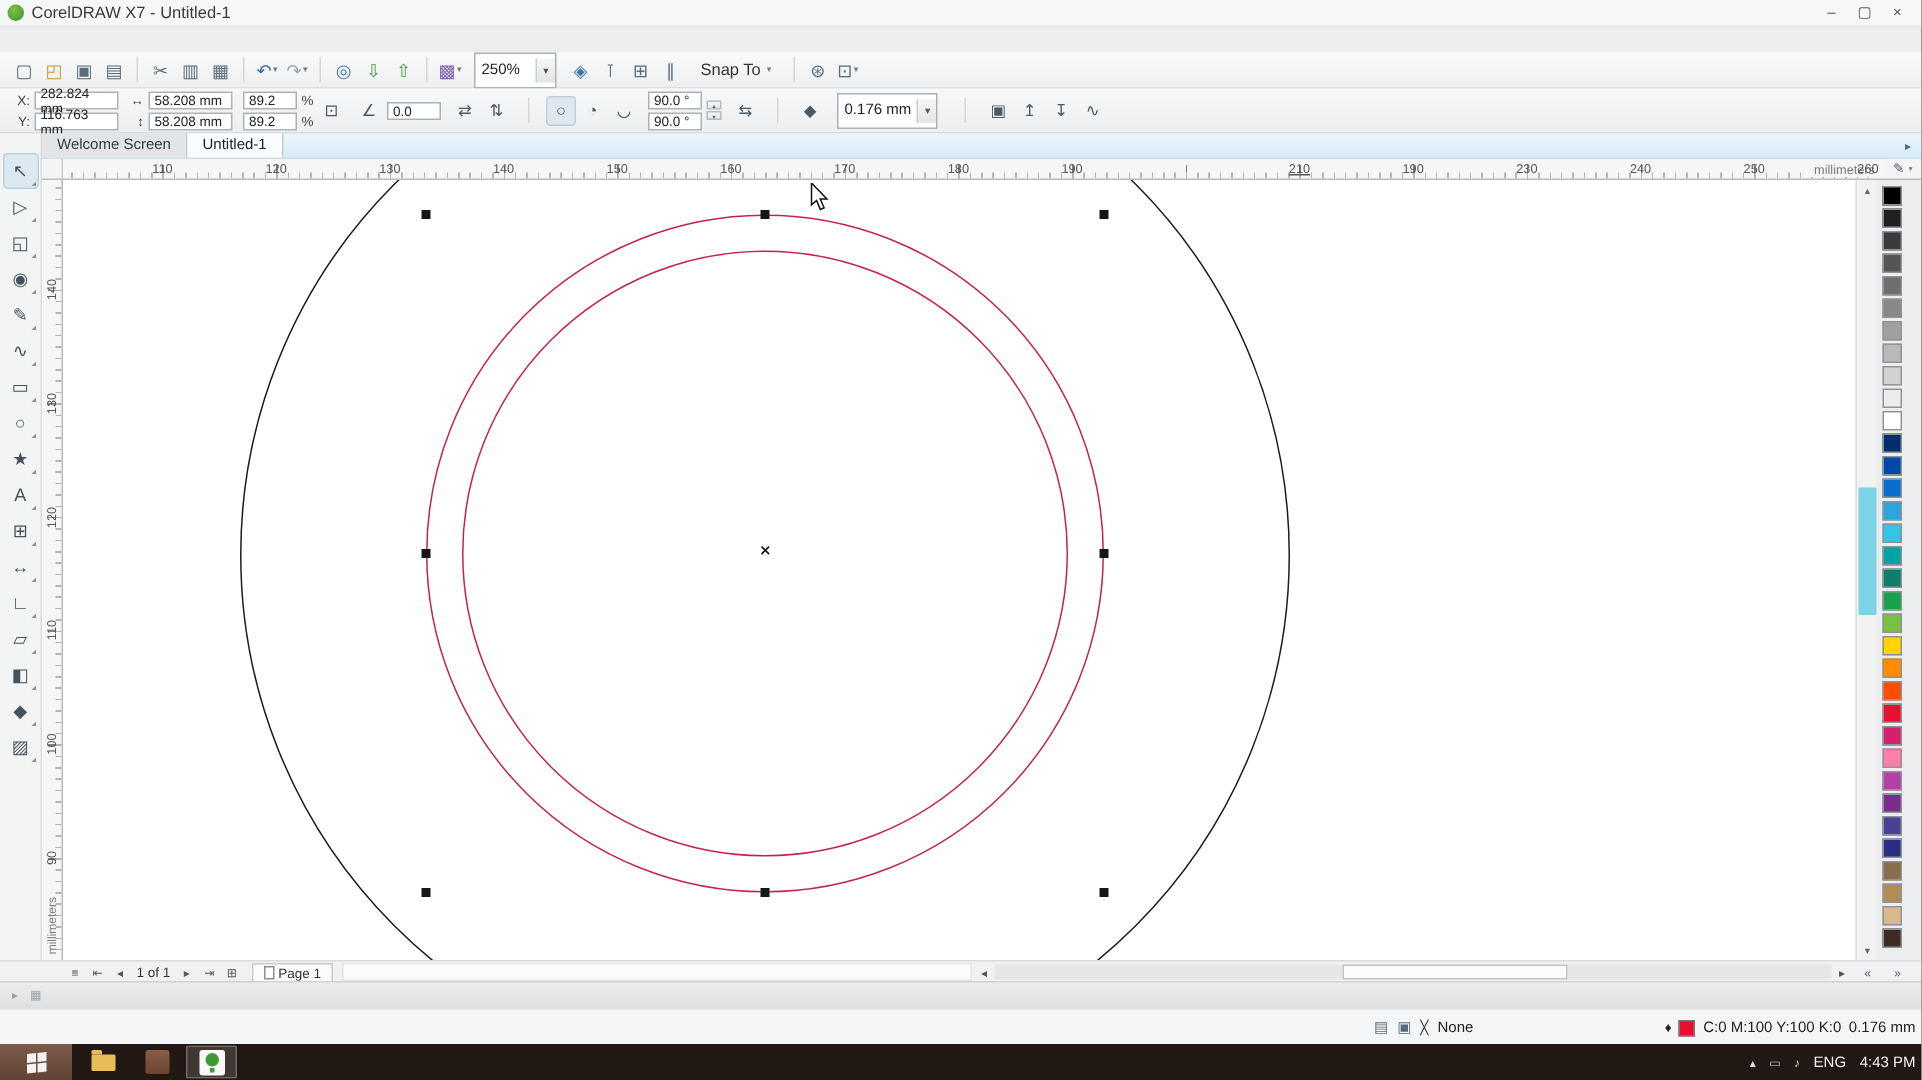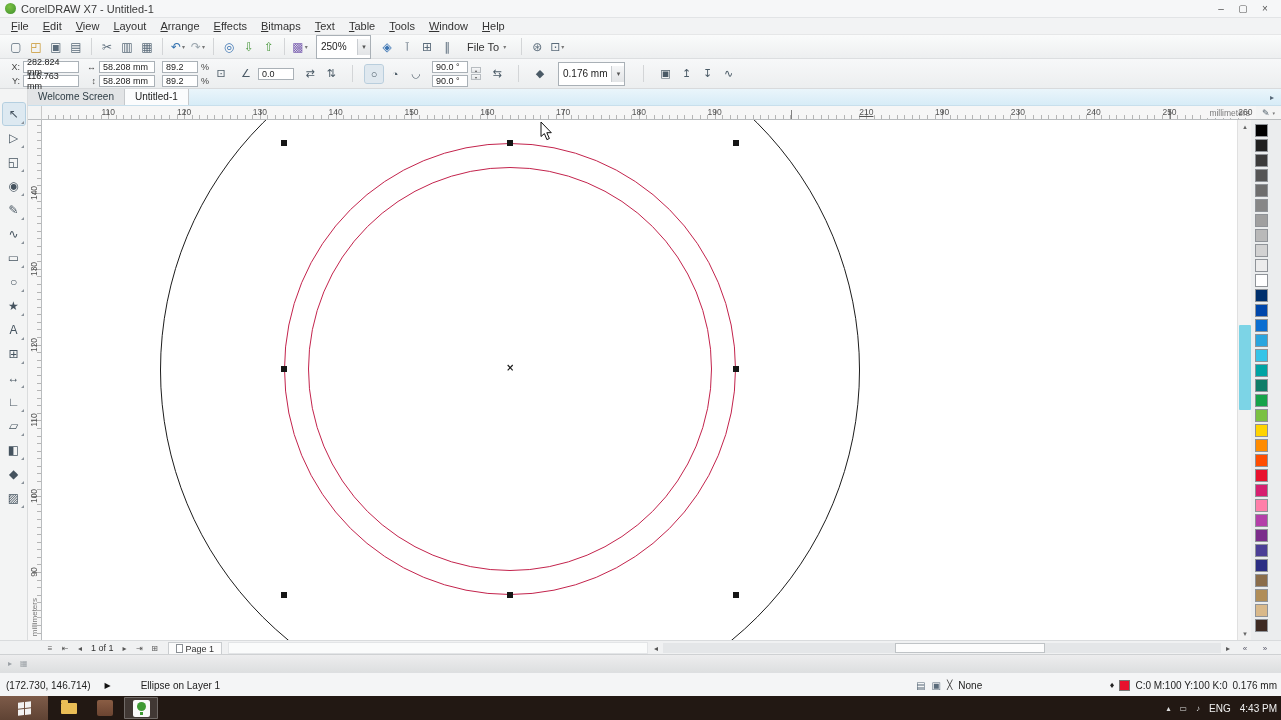"File" div.menubar { html: <div> <span>File</span> <span>Edit</span> <span>View</span> <span>Layout</span> <span>Arrange</span> <span>Effects</span> <span>Bitmaps</span> <span>Text</span> <span>Table</span> <span>Tools</span> <span>Window</span> <span>Help</span> </div> -> none }
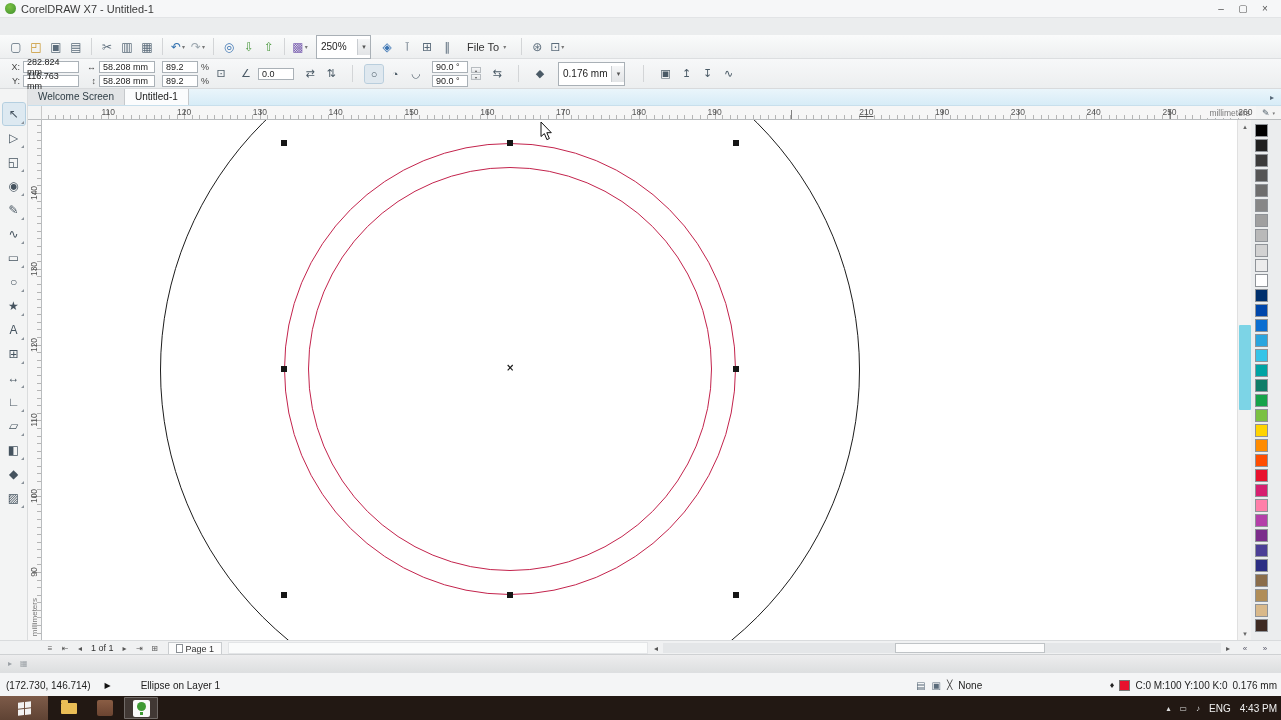"File To" span { text: File -> Snap }
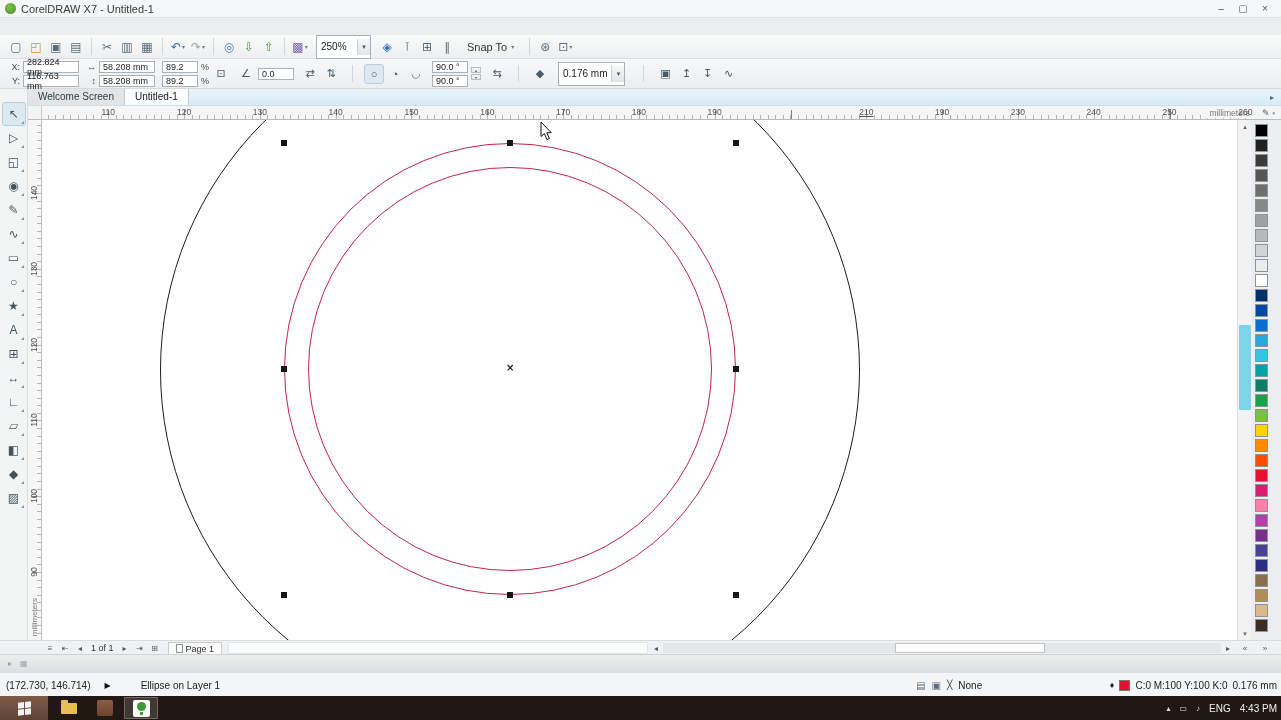"(172.730, 146.714)" div.sb-left { html: <div> <span>(172.730, 146.714)</span> <span>▶</span> <span>Ellipse on Layer 1</span> </div> -> none }
